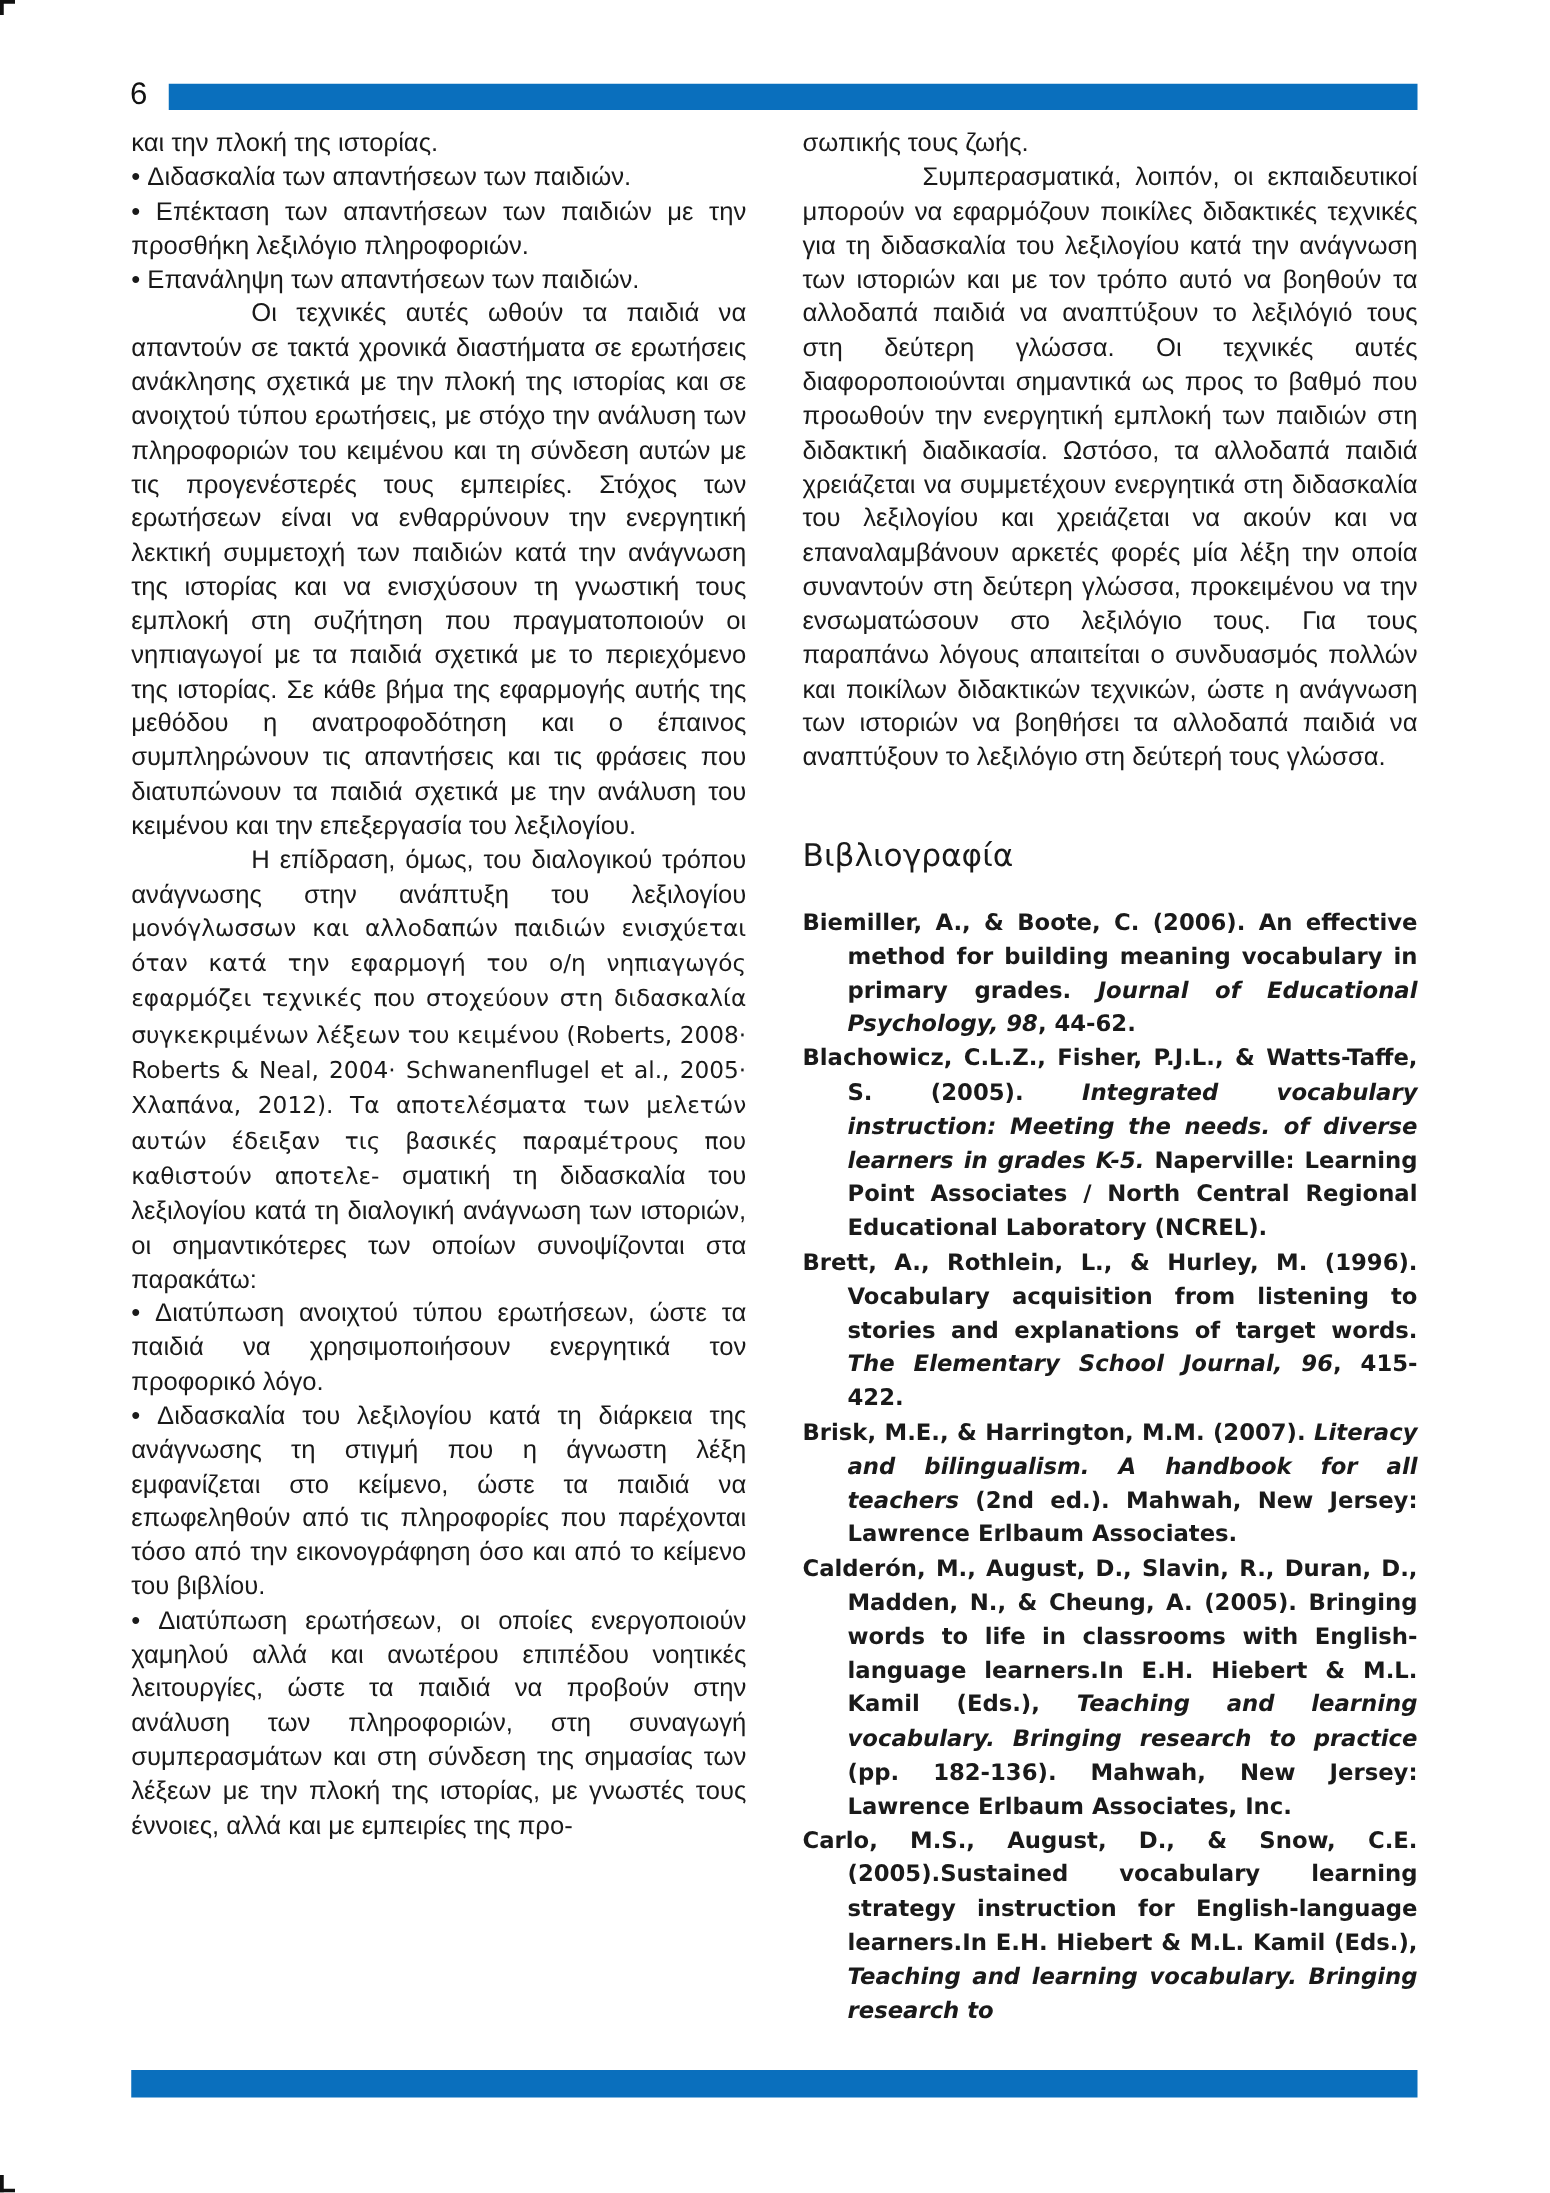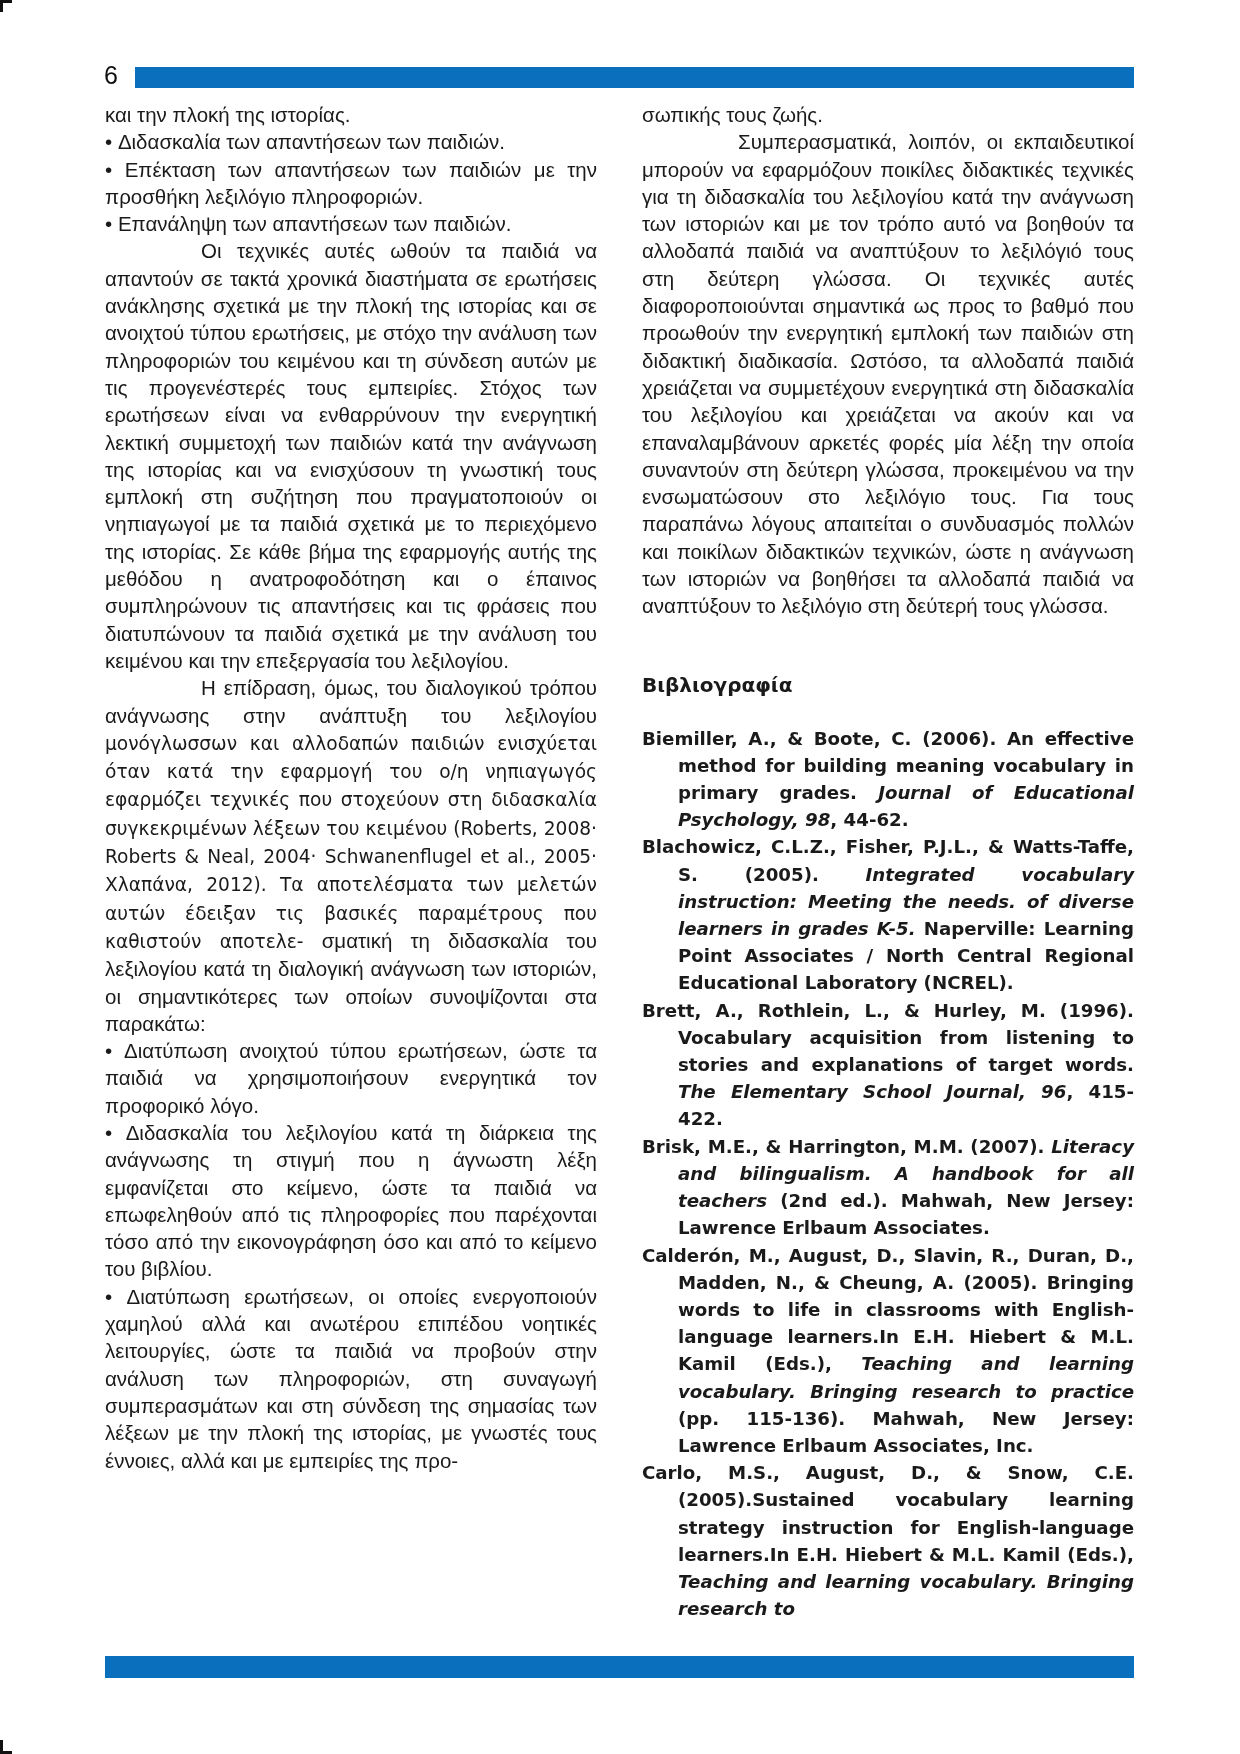"Βιβλιογραφία" .heading { font-size: 20px -> 25px; font-weight: bold -> normal }
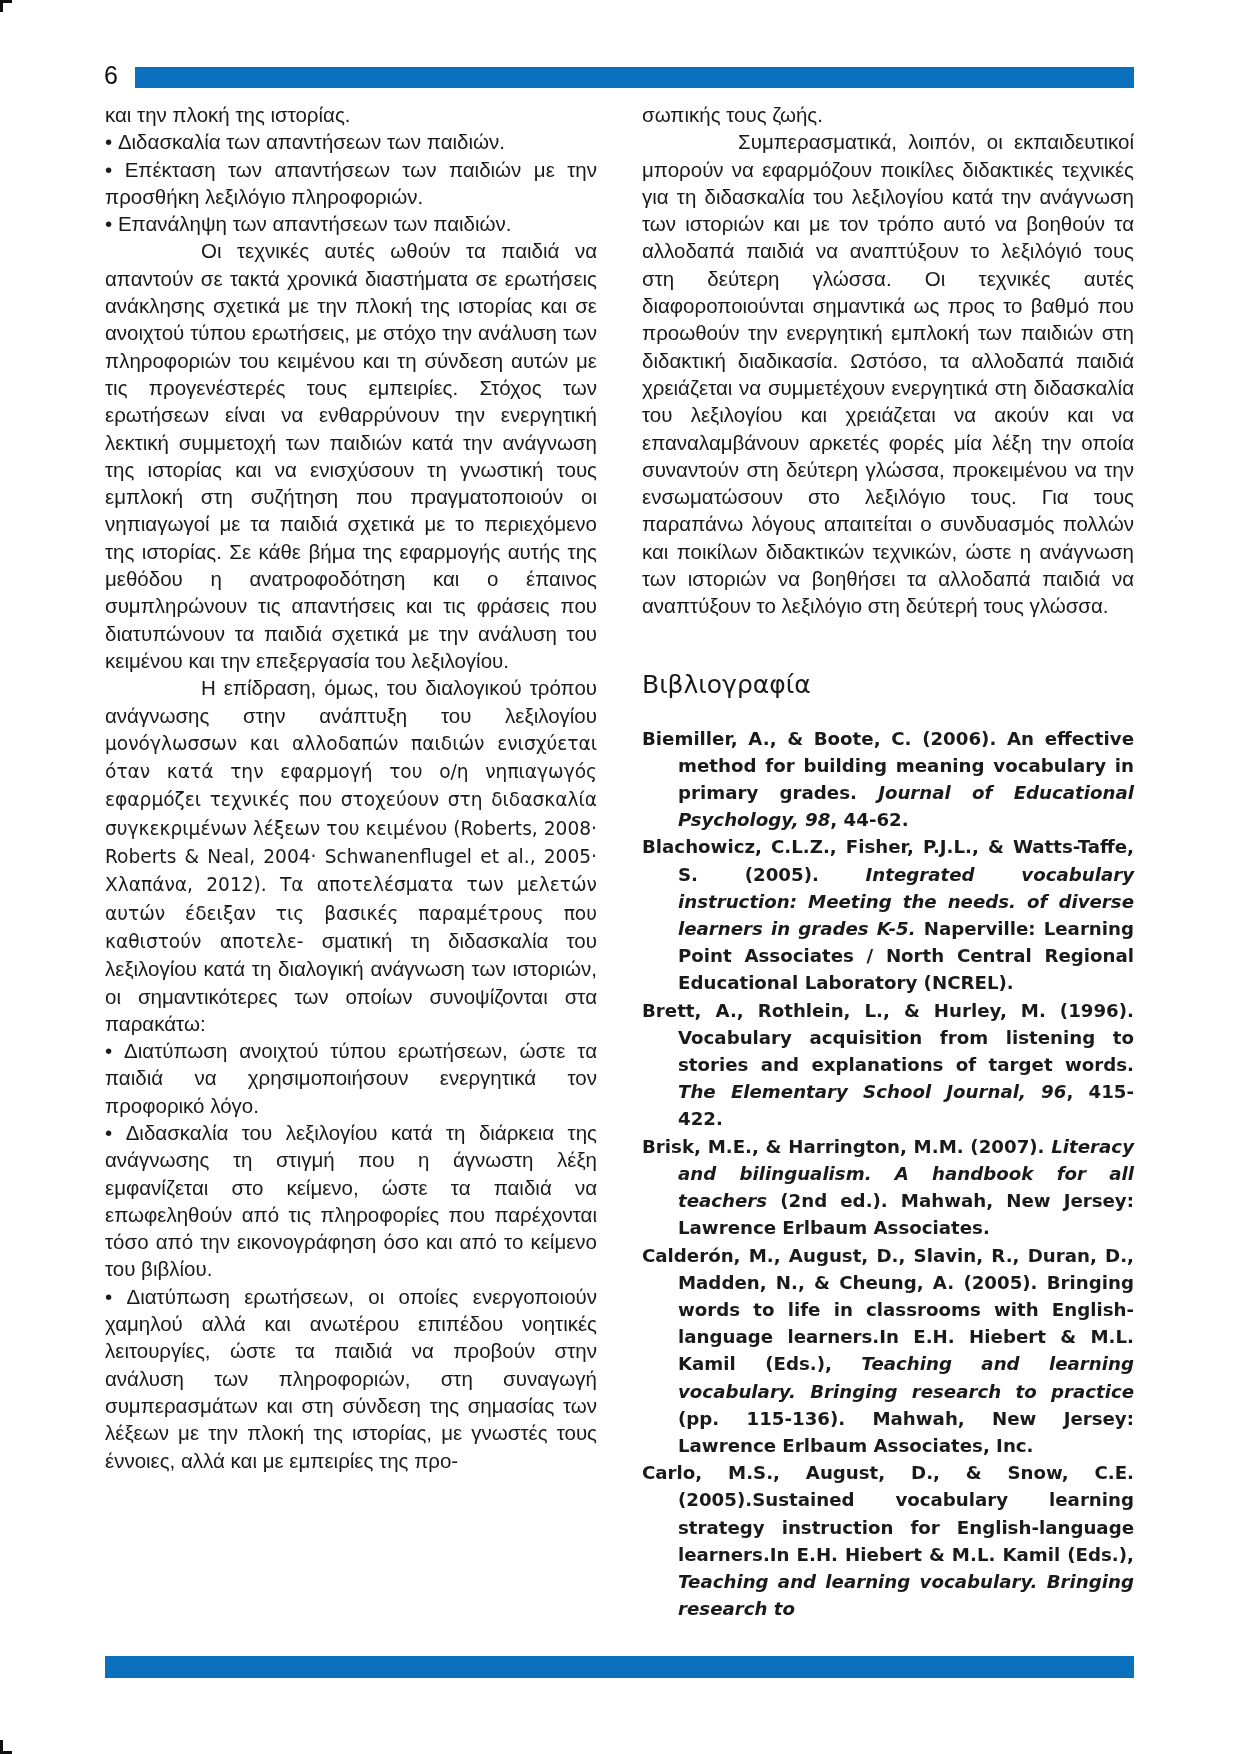"(pp. 115-136). Mahwah, New Jersey:" span { text: 115-136 -> 182-136 }
